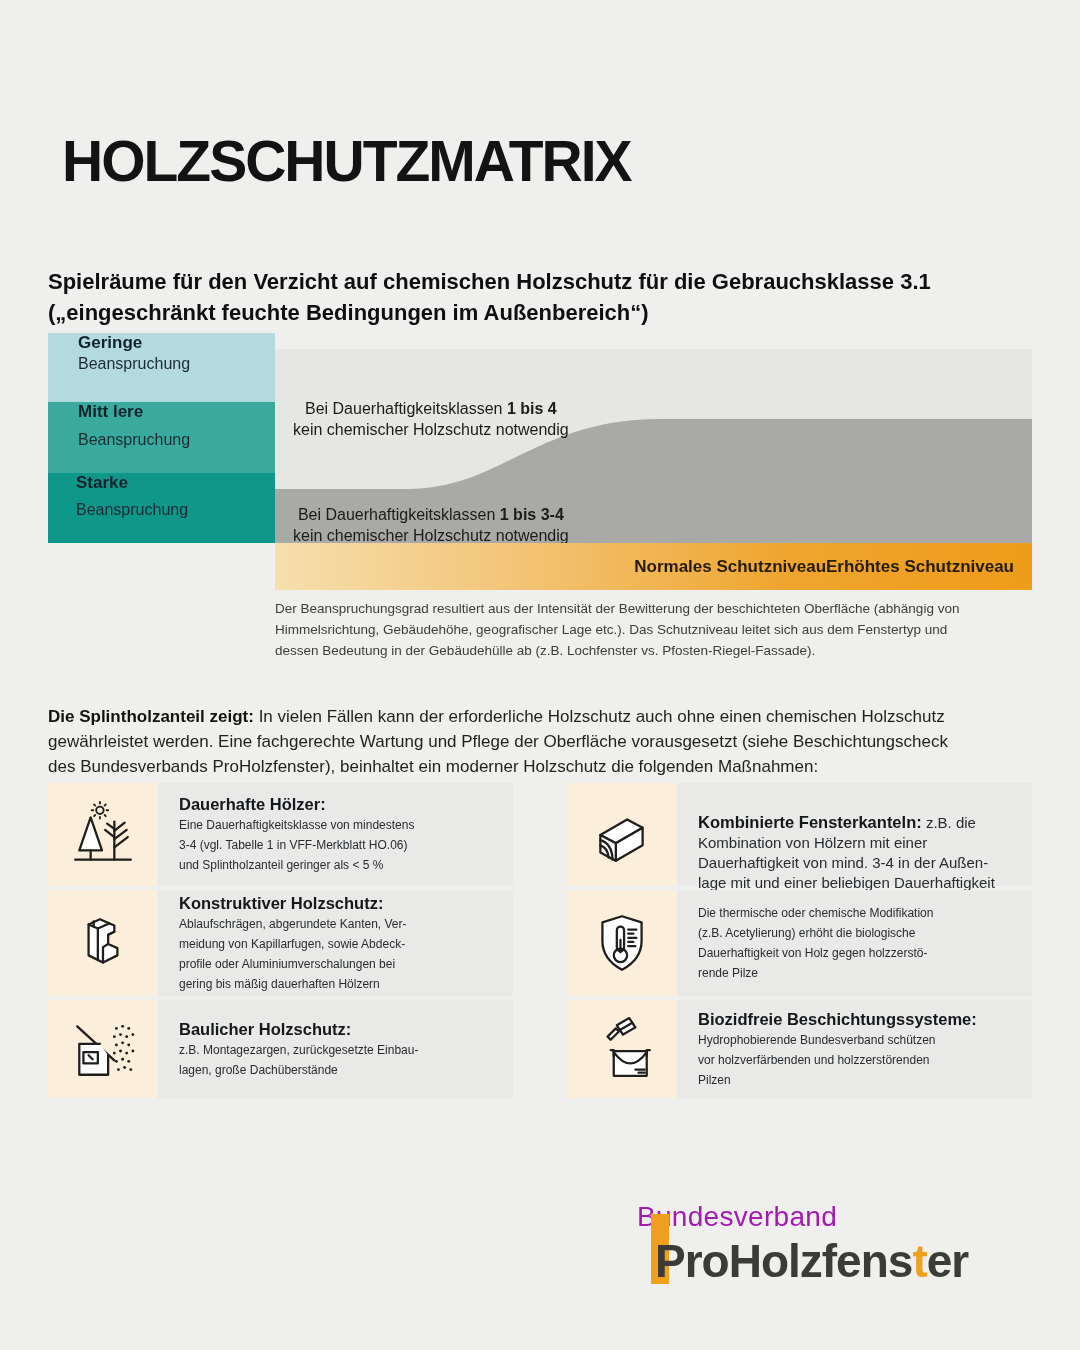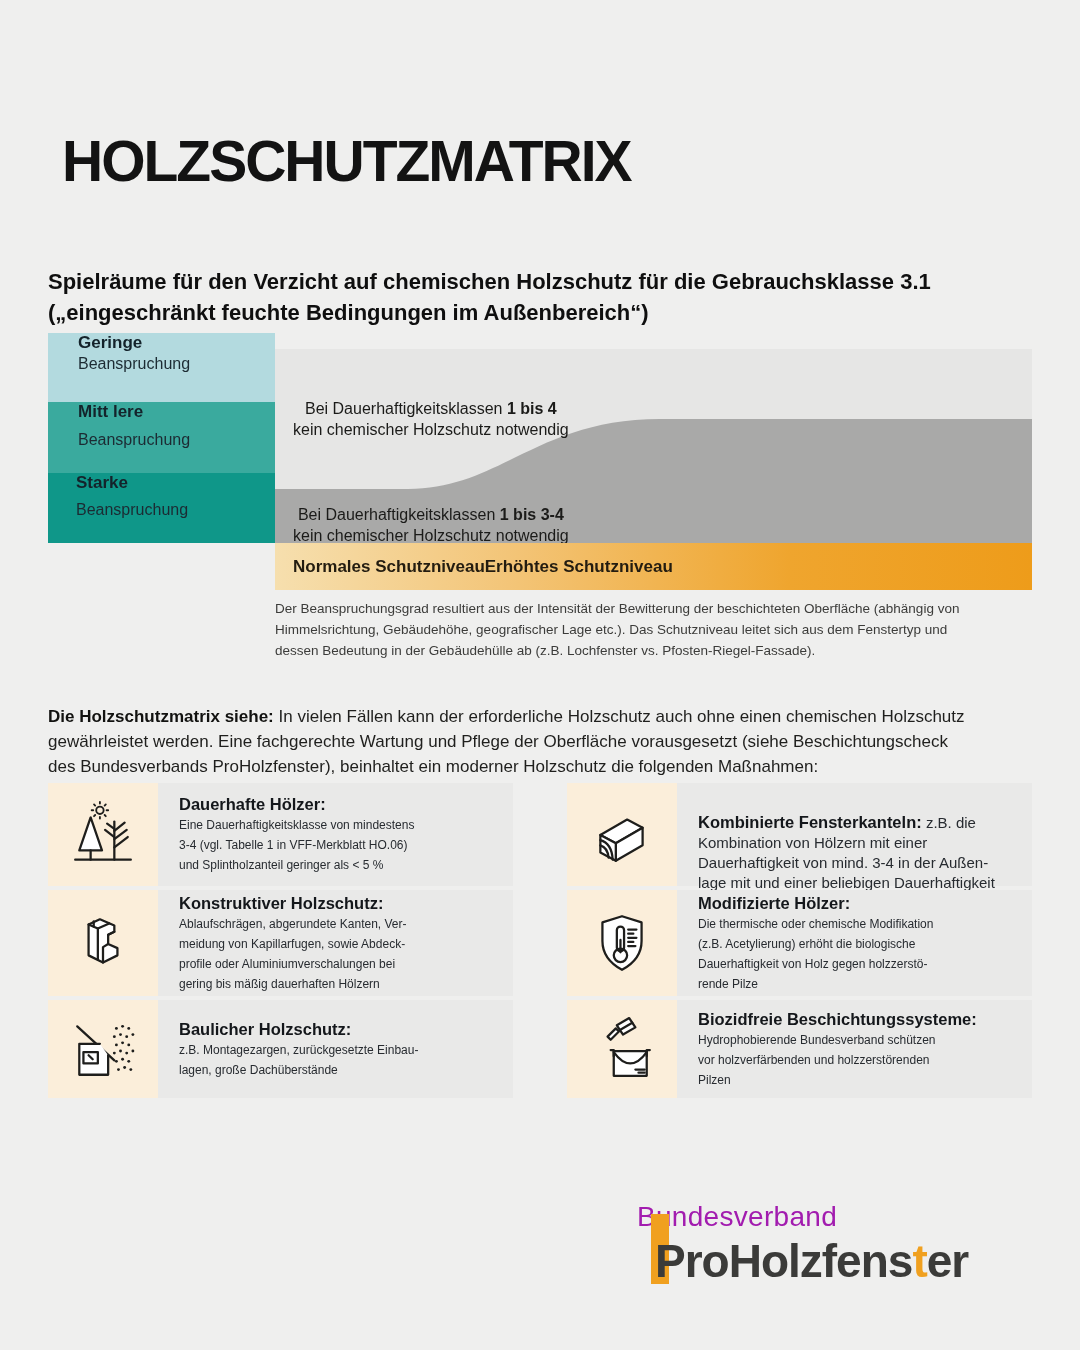"Normales Schutzniveau" .protection-bar { justify-content: flex-start -> flex-end }
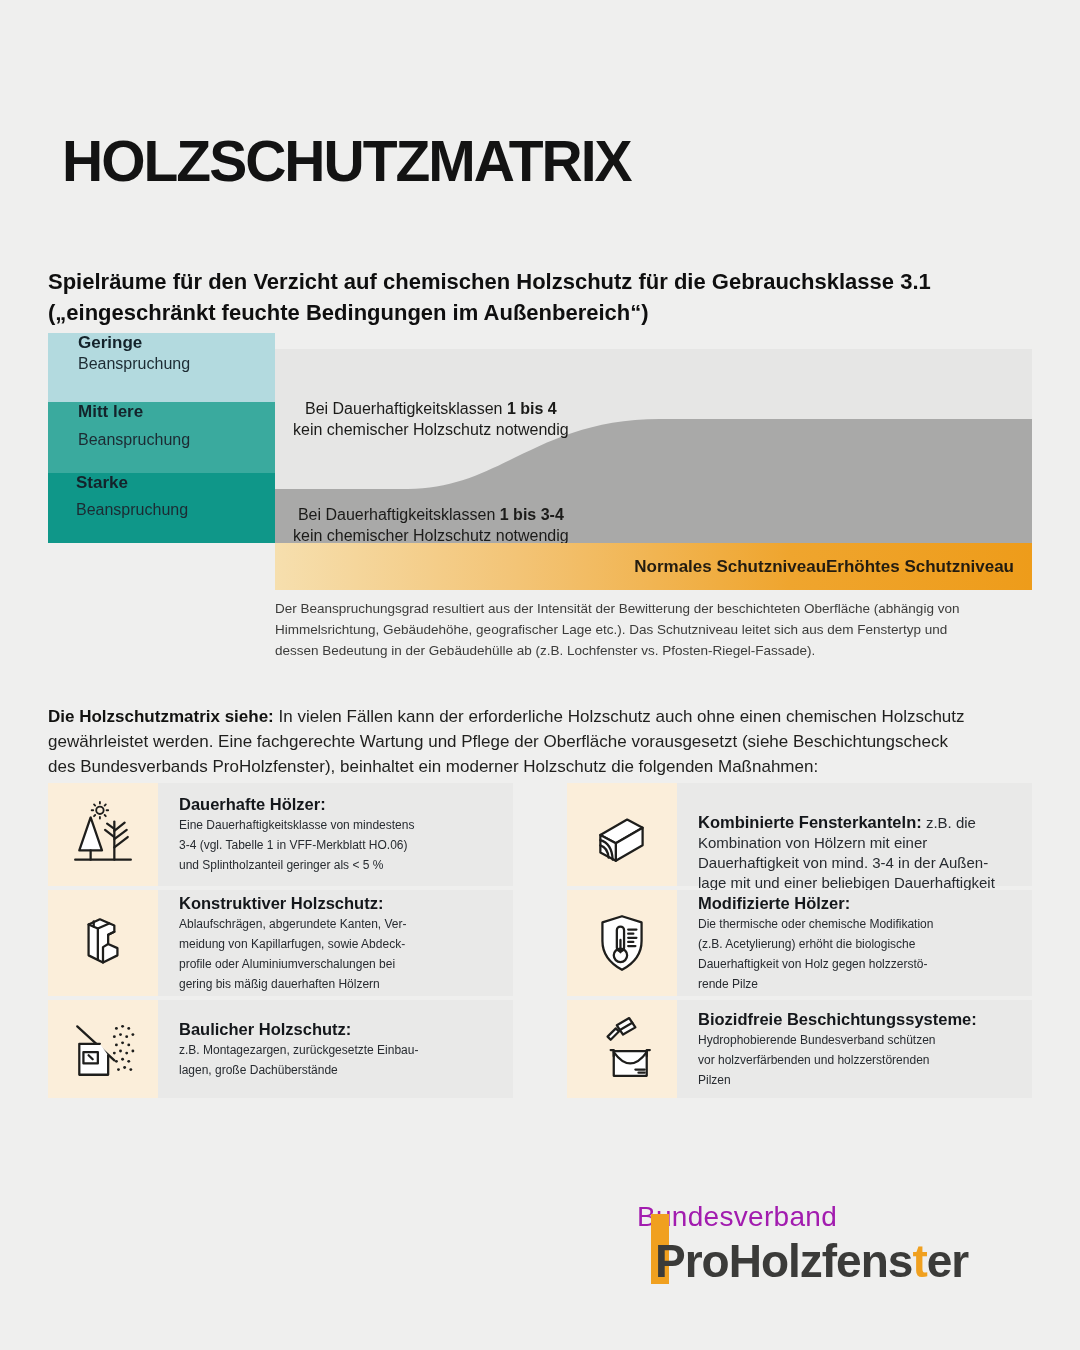"Die Holzschutzmatrix siehe:" b { text: Holzschutzmatrix siehe -> Splintholzanteil zeigt }
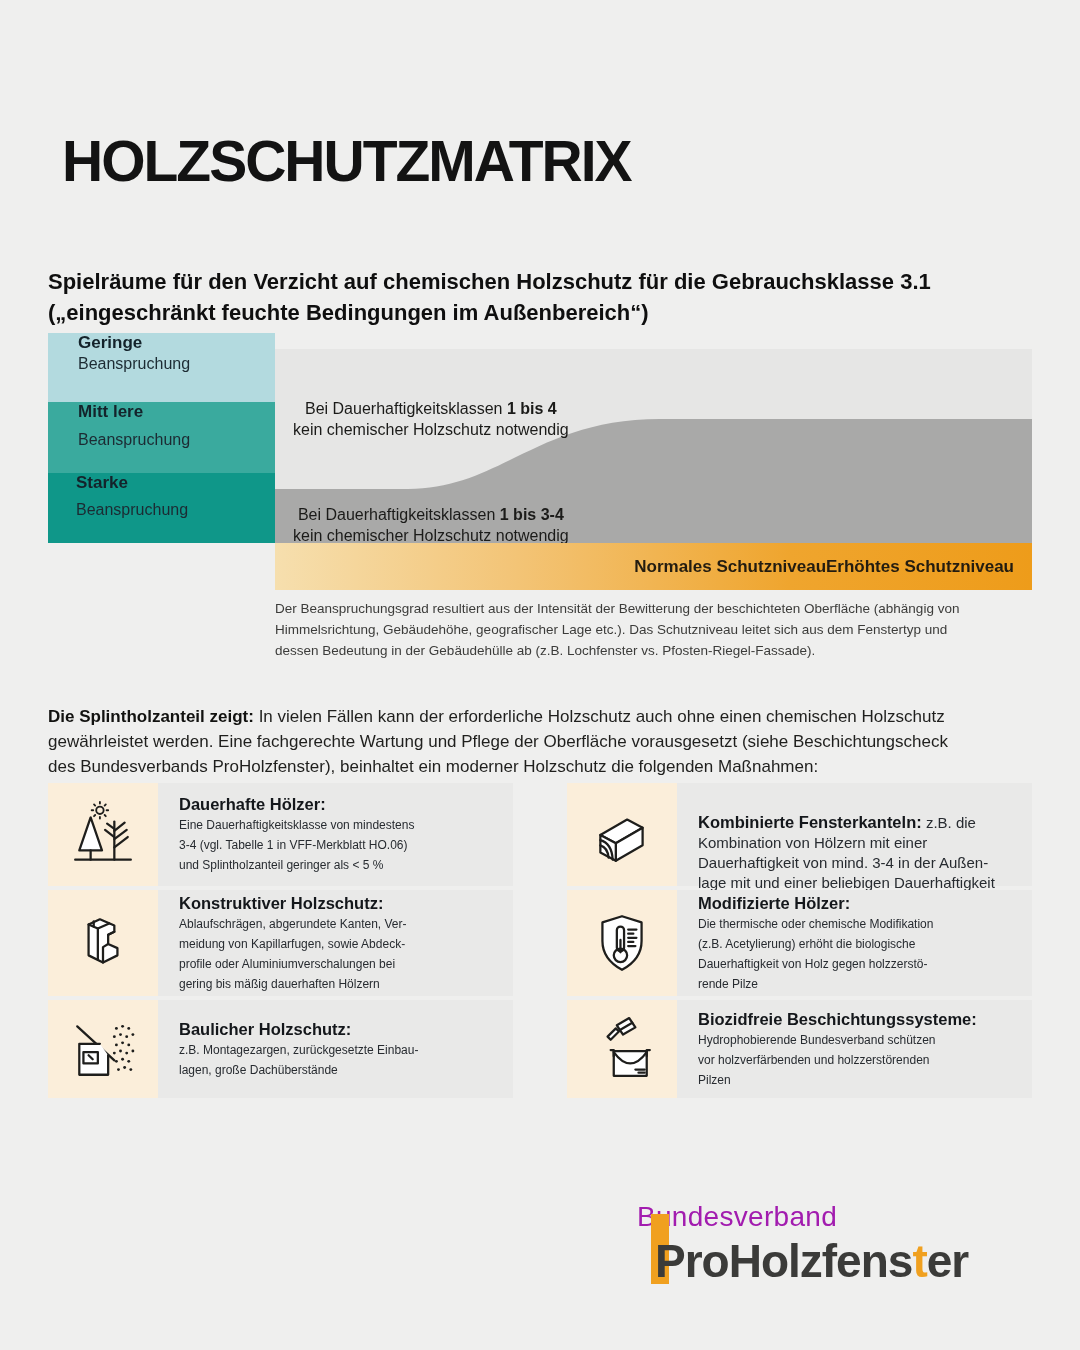"Modifizierte Hölzer:" div.m-title { html: <div>Modifizierte Hölzer:</div> -> none }
